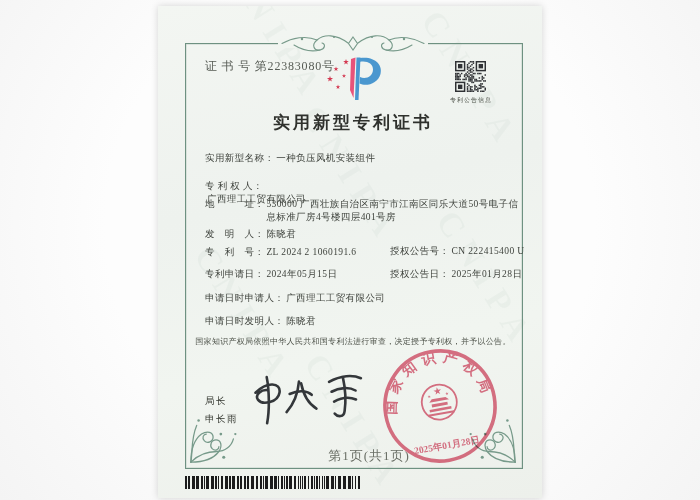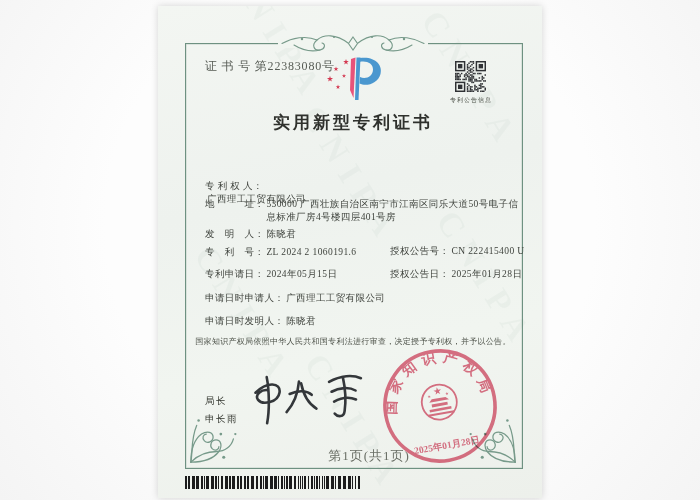"实用新型名称：" div.row { html: none -> <div> <span>实用新型名称：</span> <span>一种负压风机安装组件</span> </div> }
